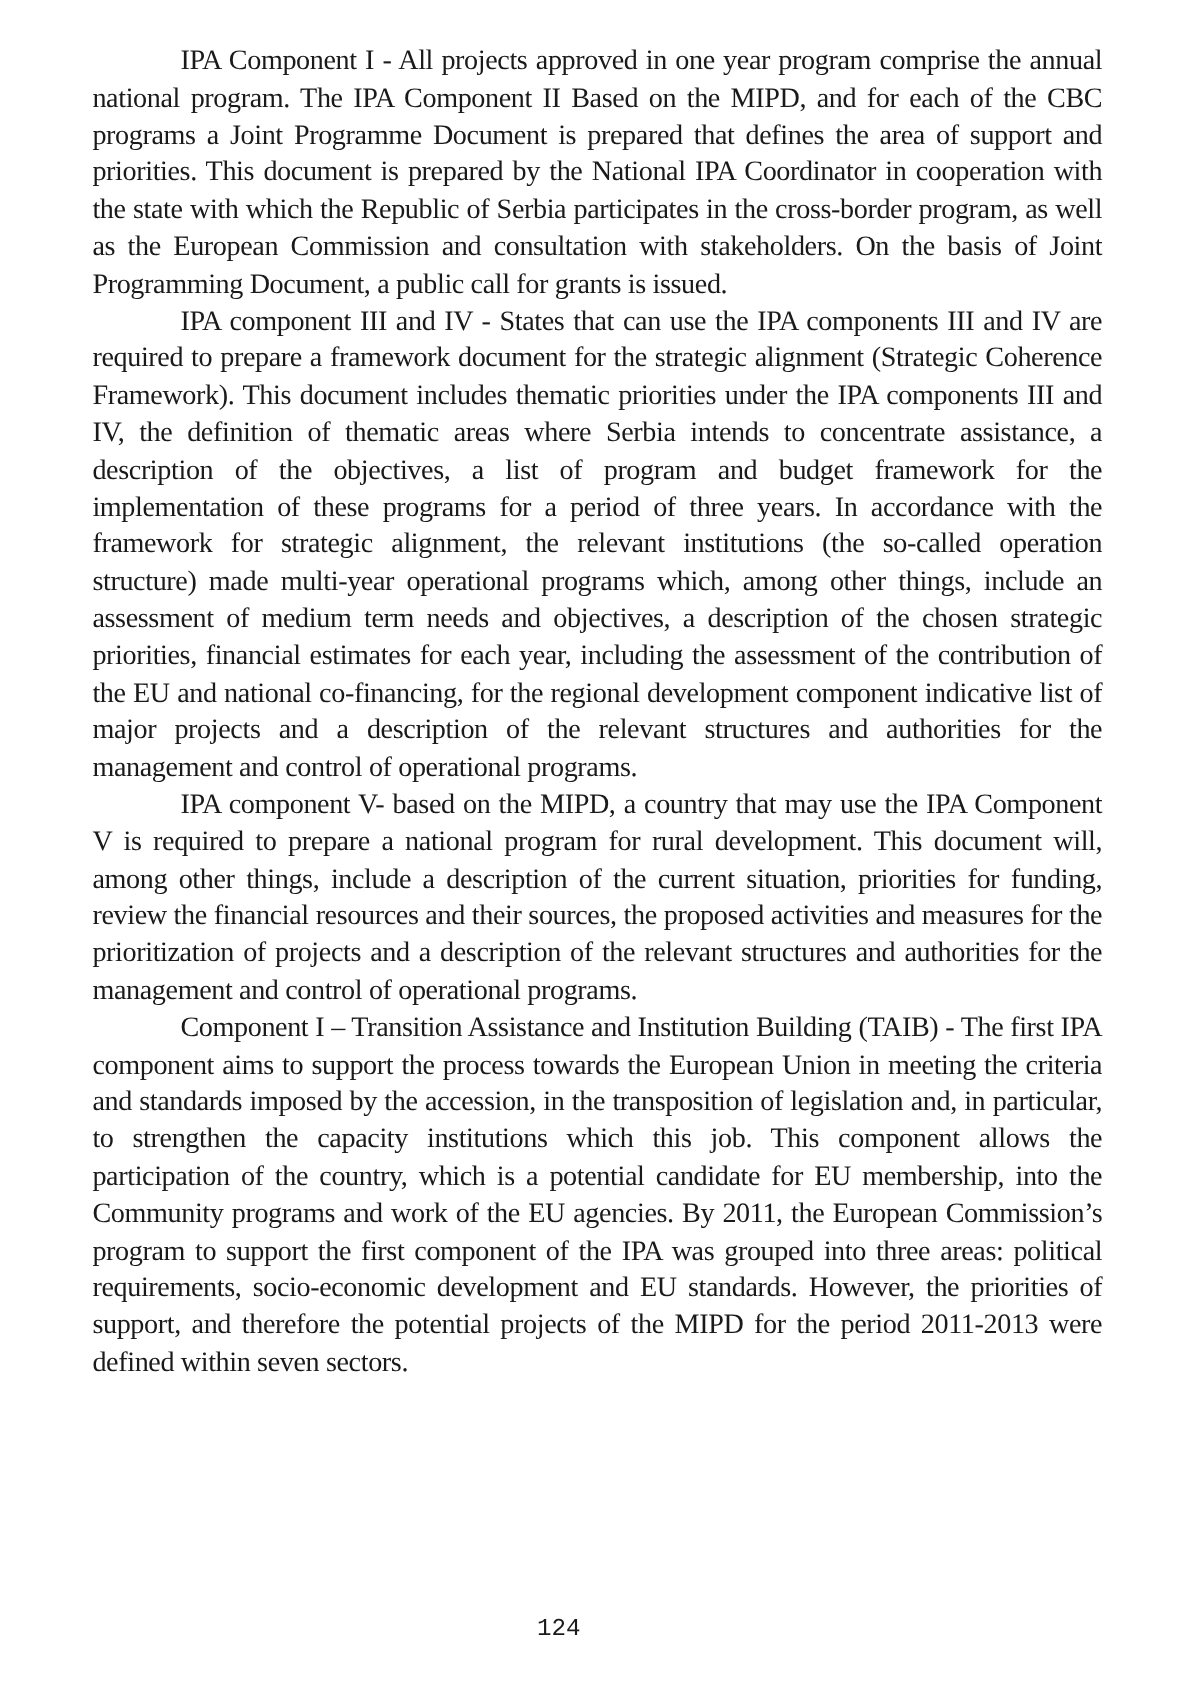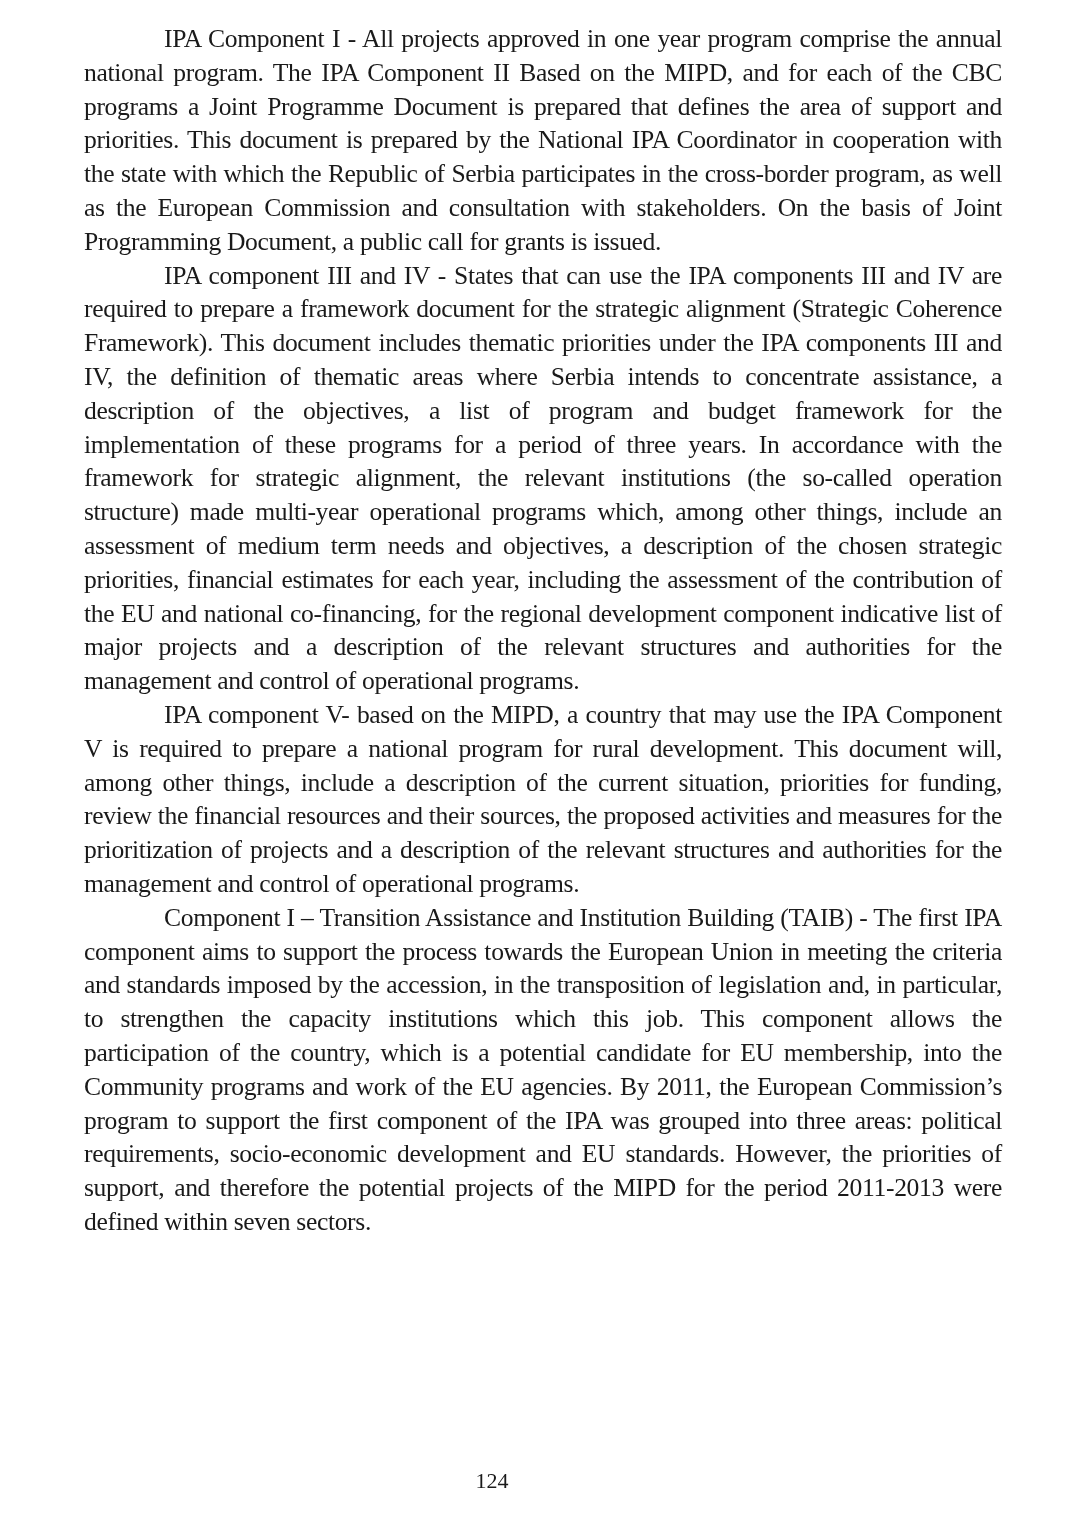"IPA Component I - All" .page { top: 22px -> 38px }
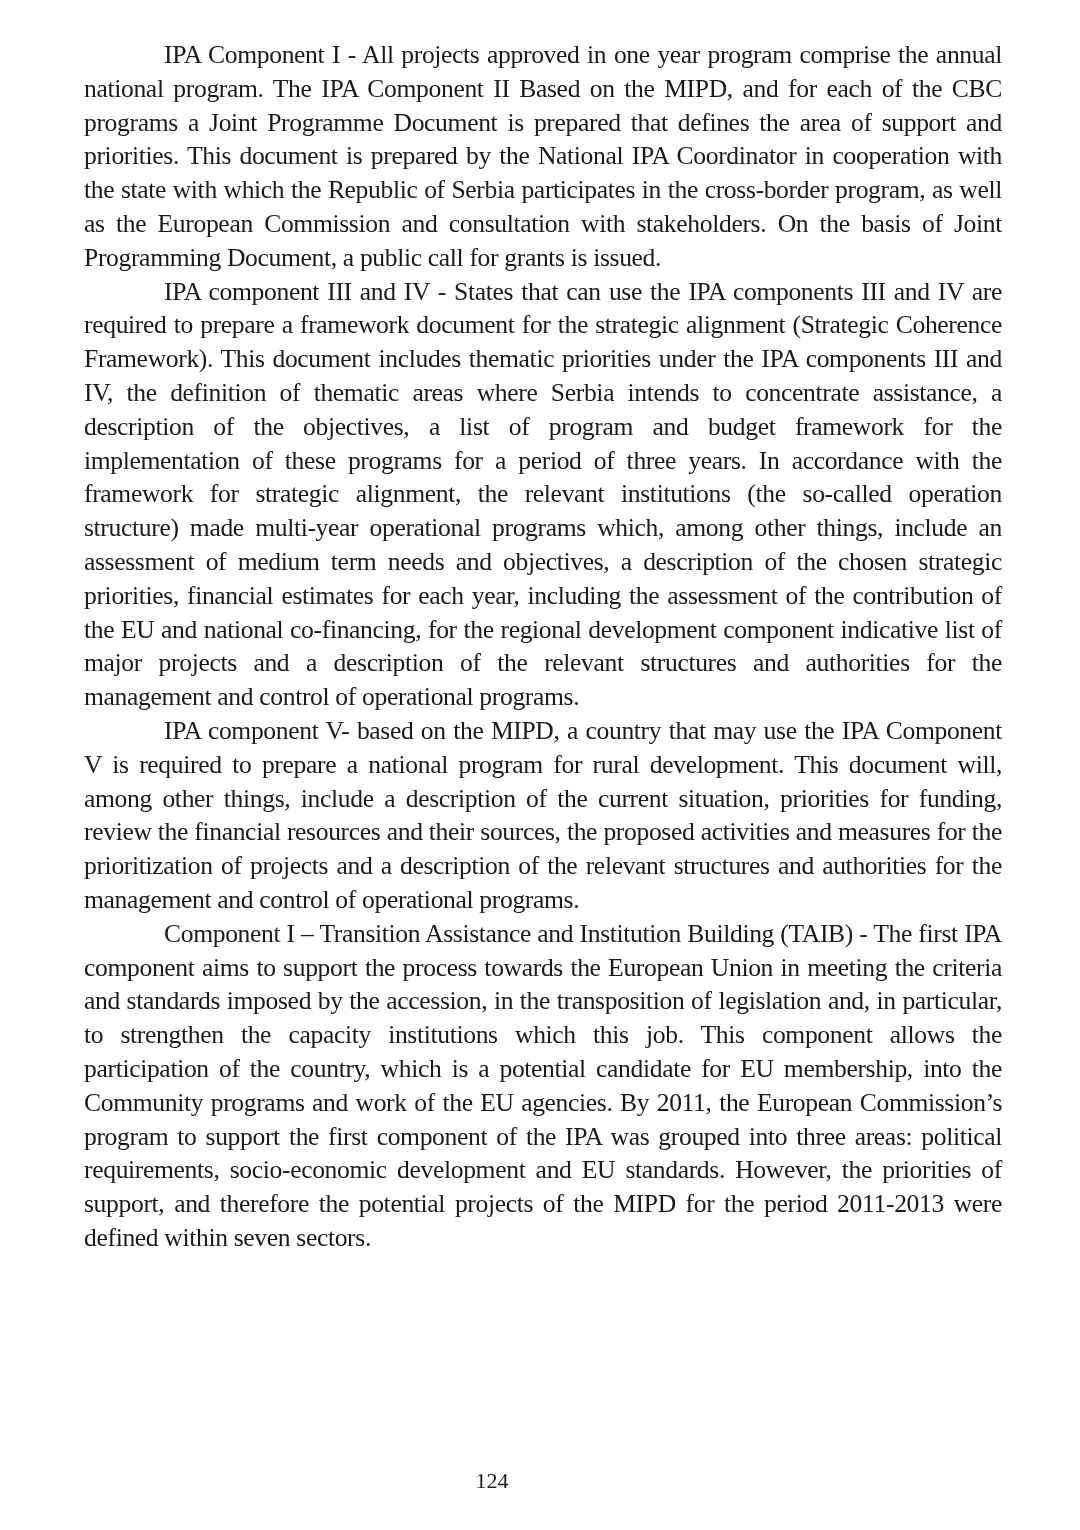"124" .page-number { font-family: Liberation Serif, serif -> Liberation Mono, monospace; left: 0 -> 16px }
